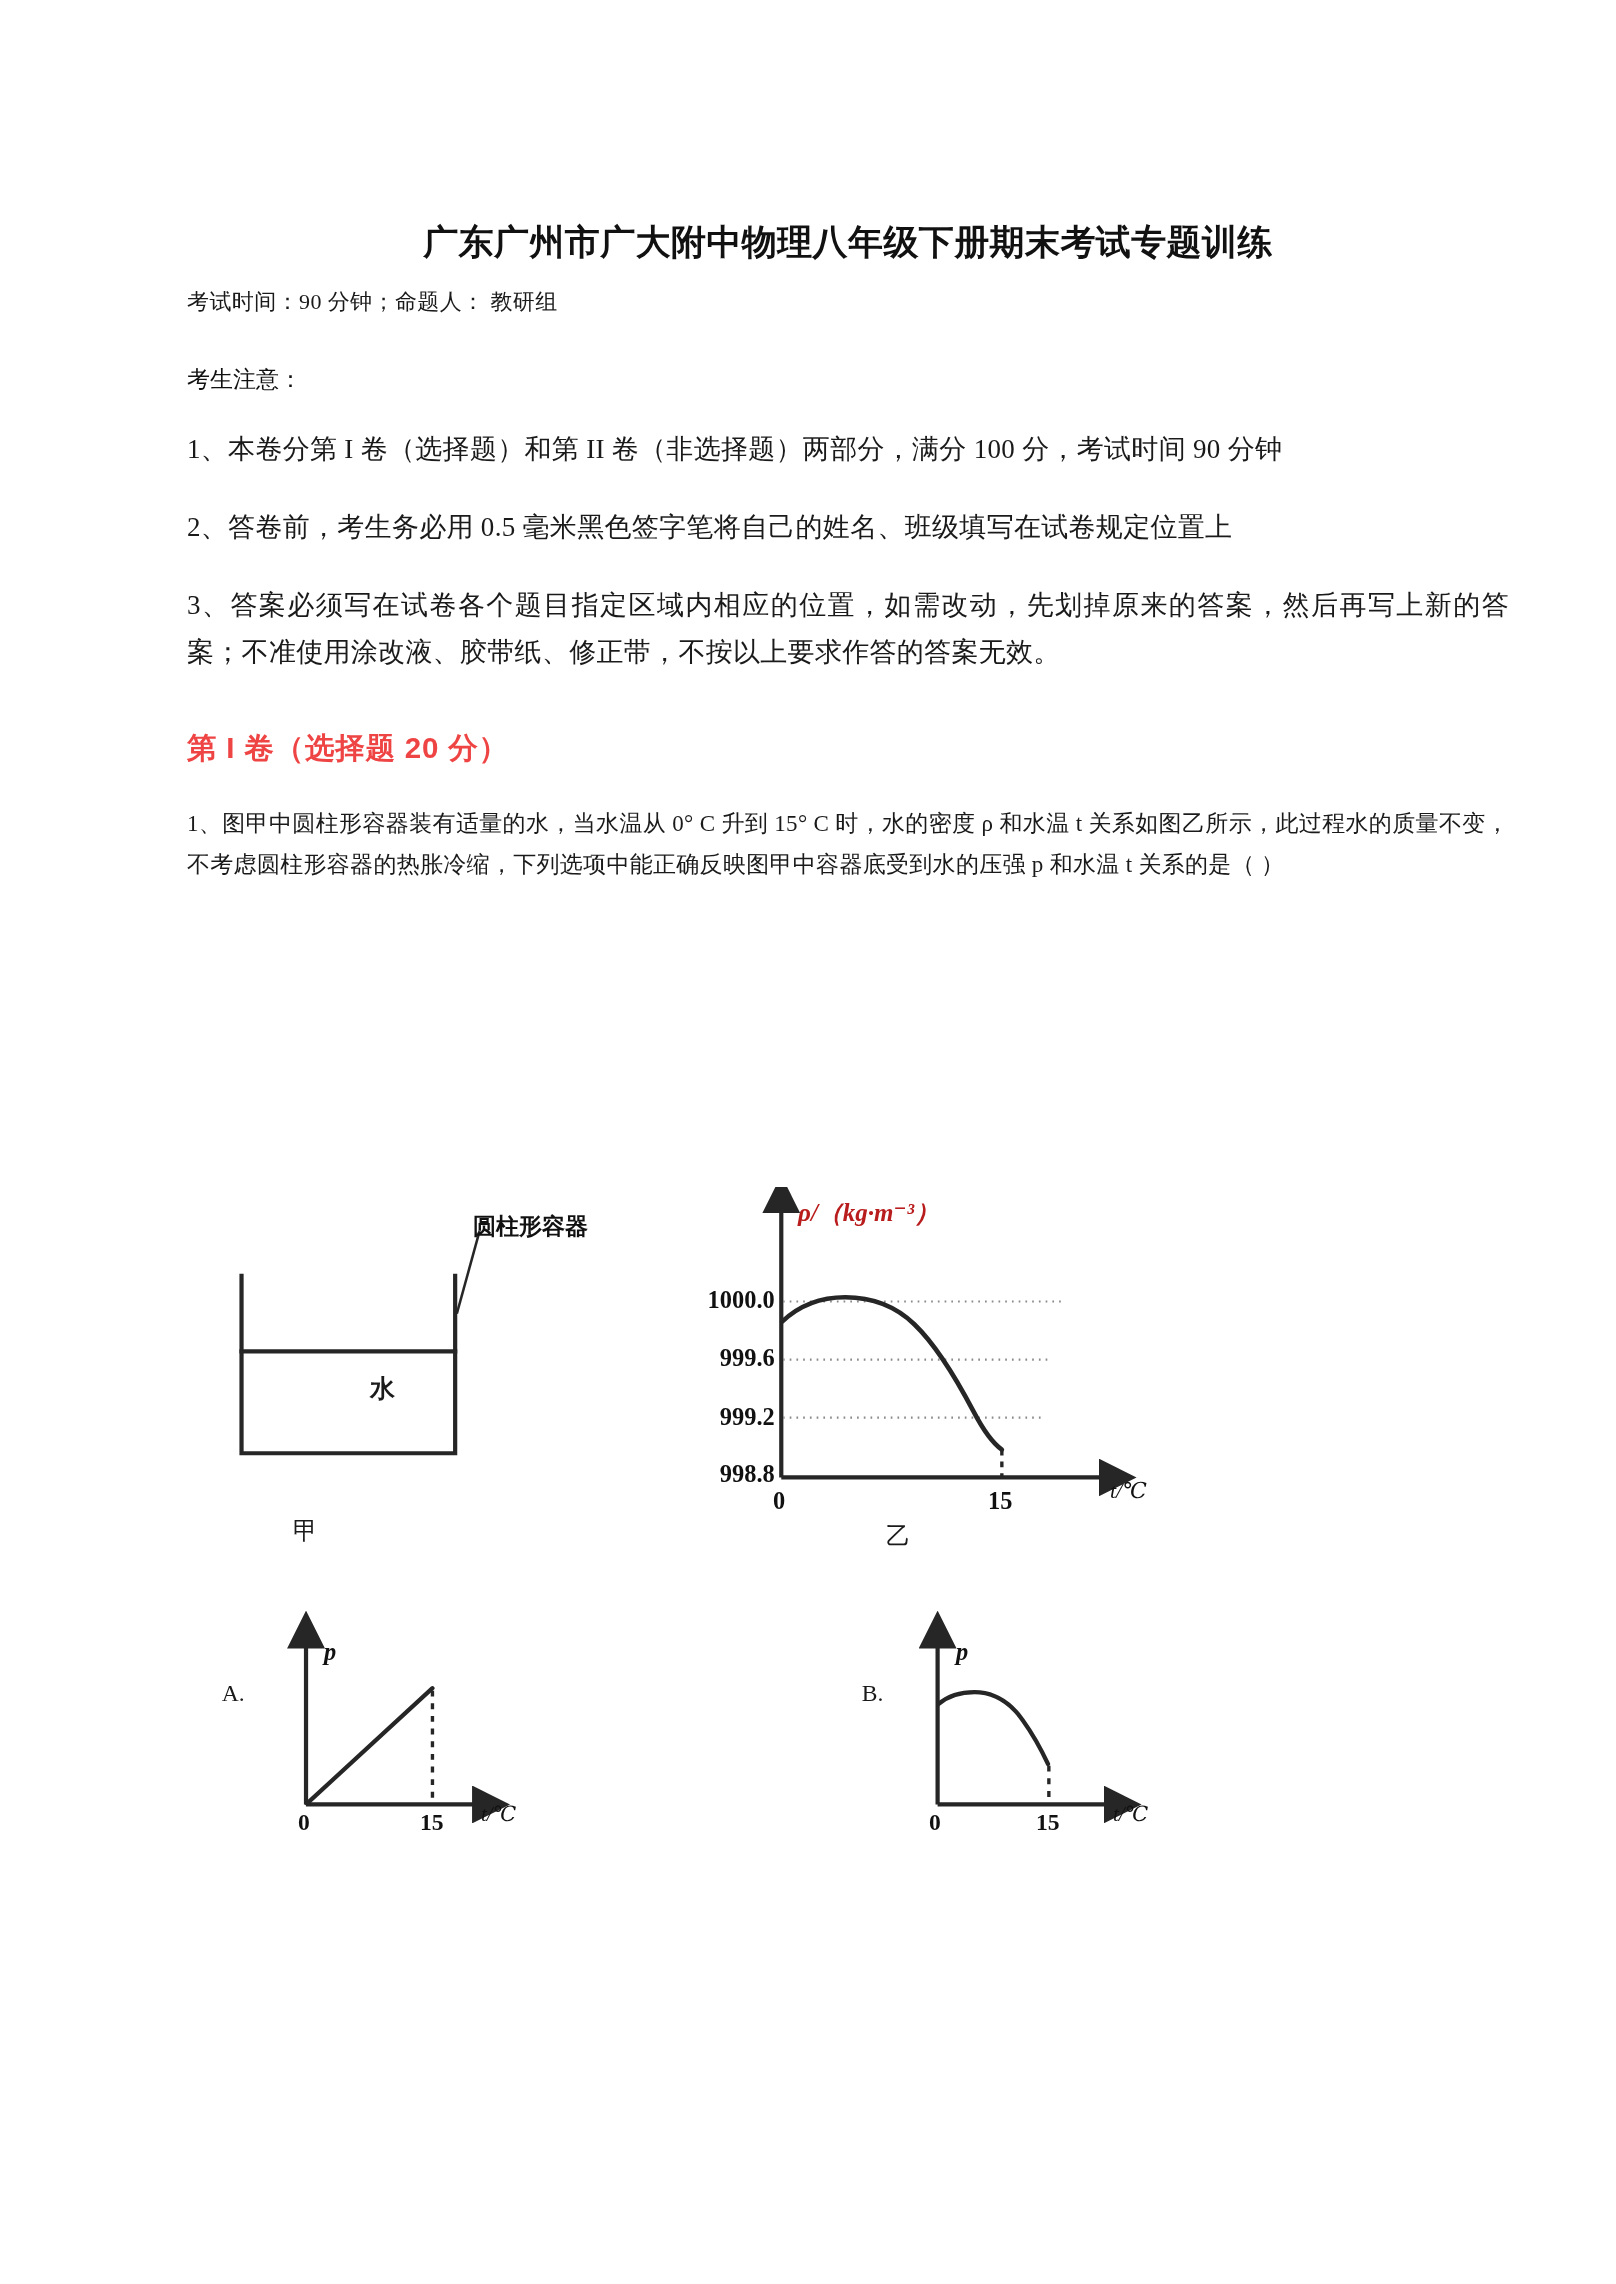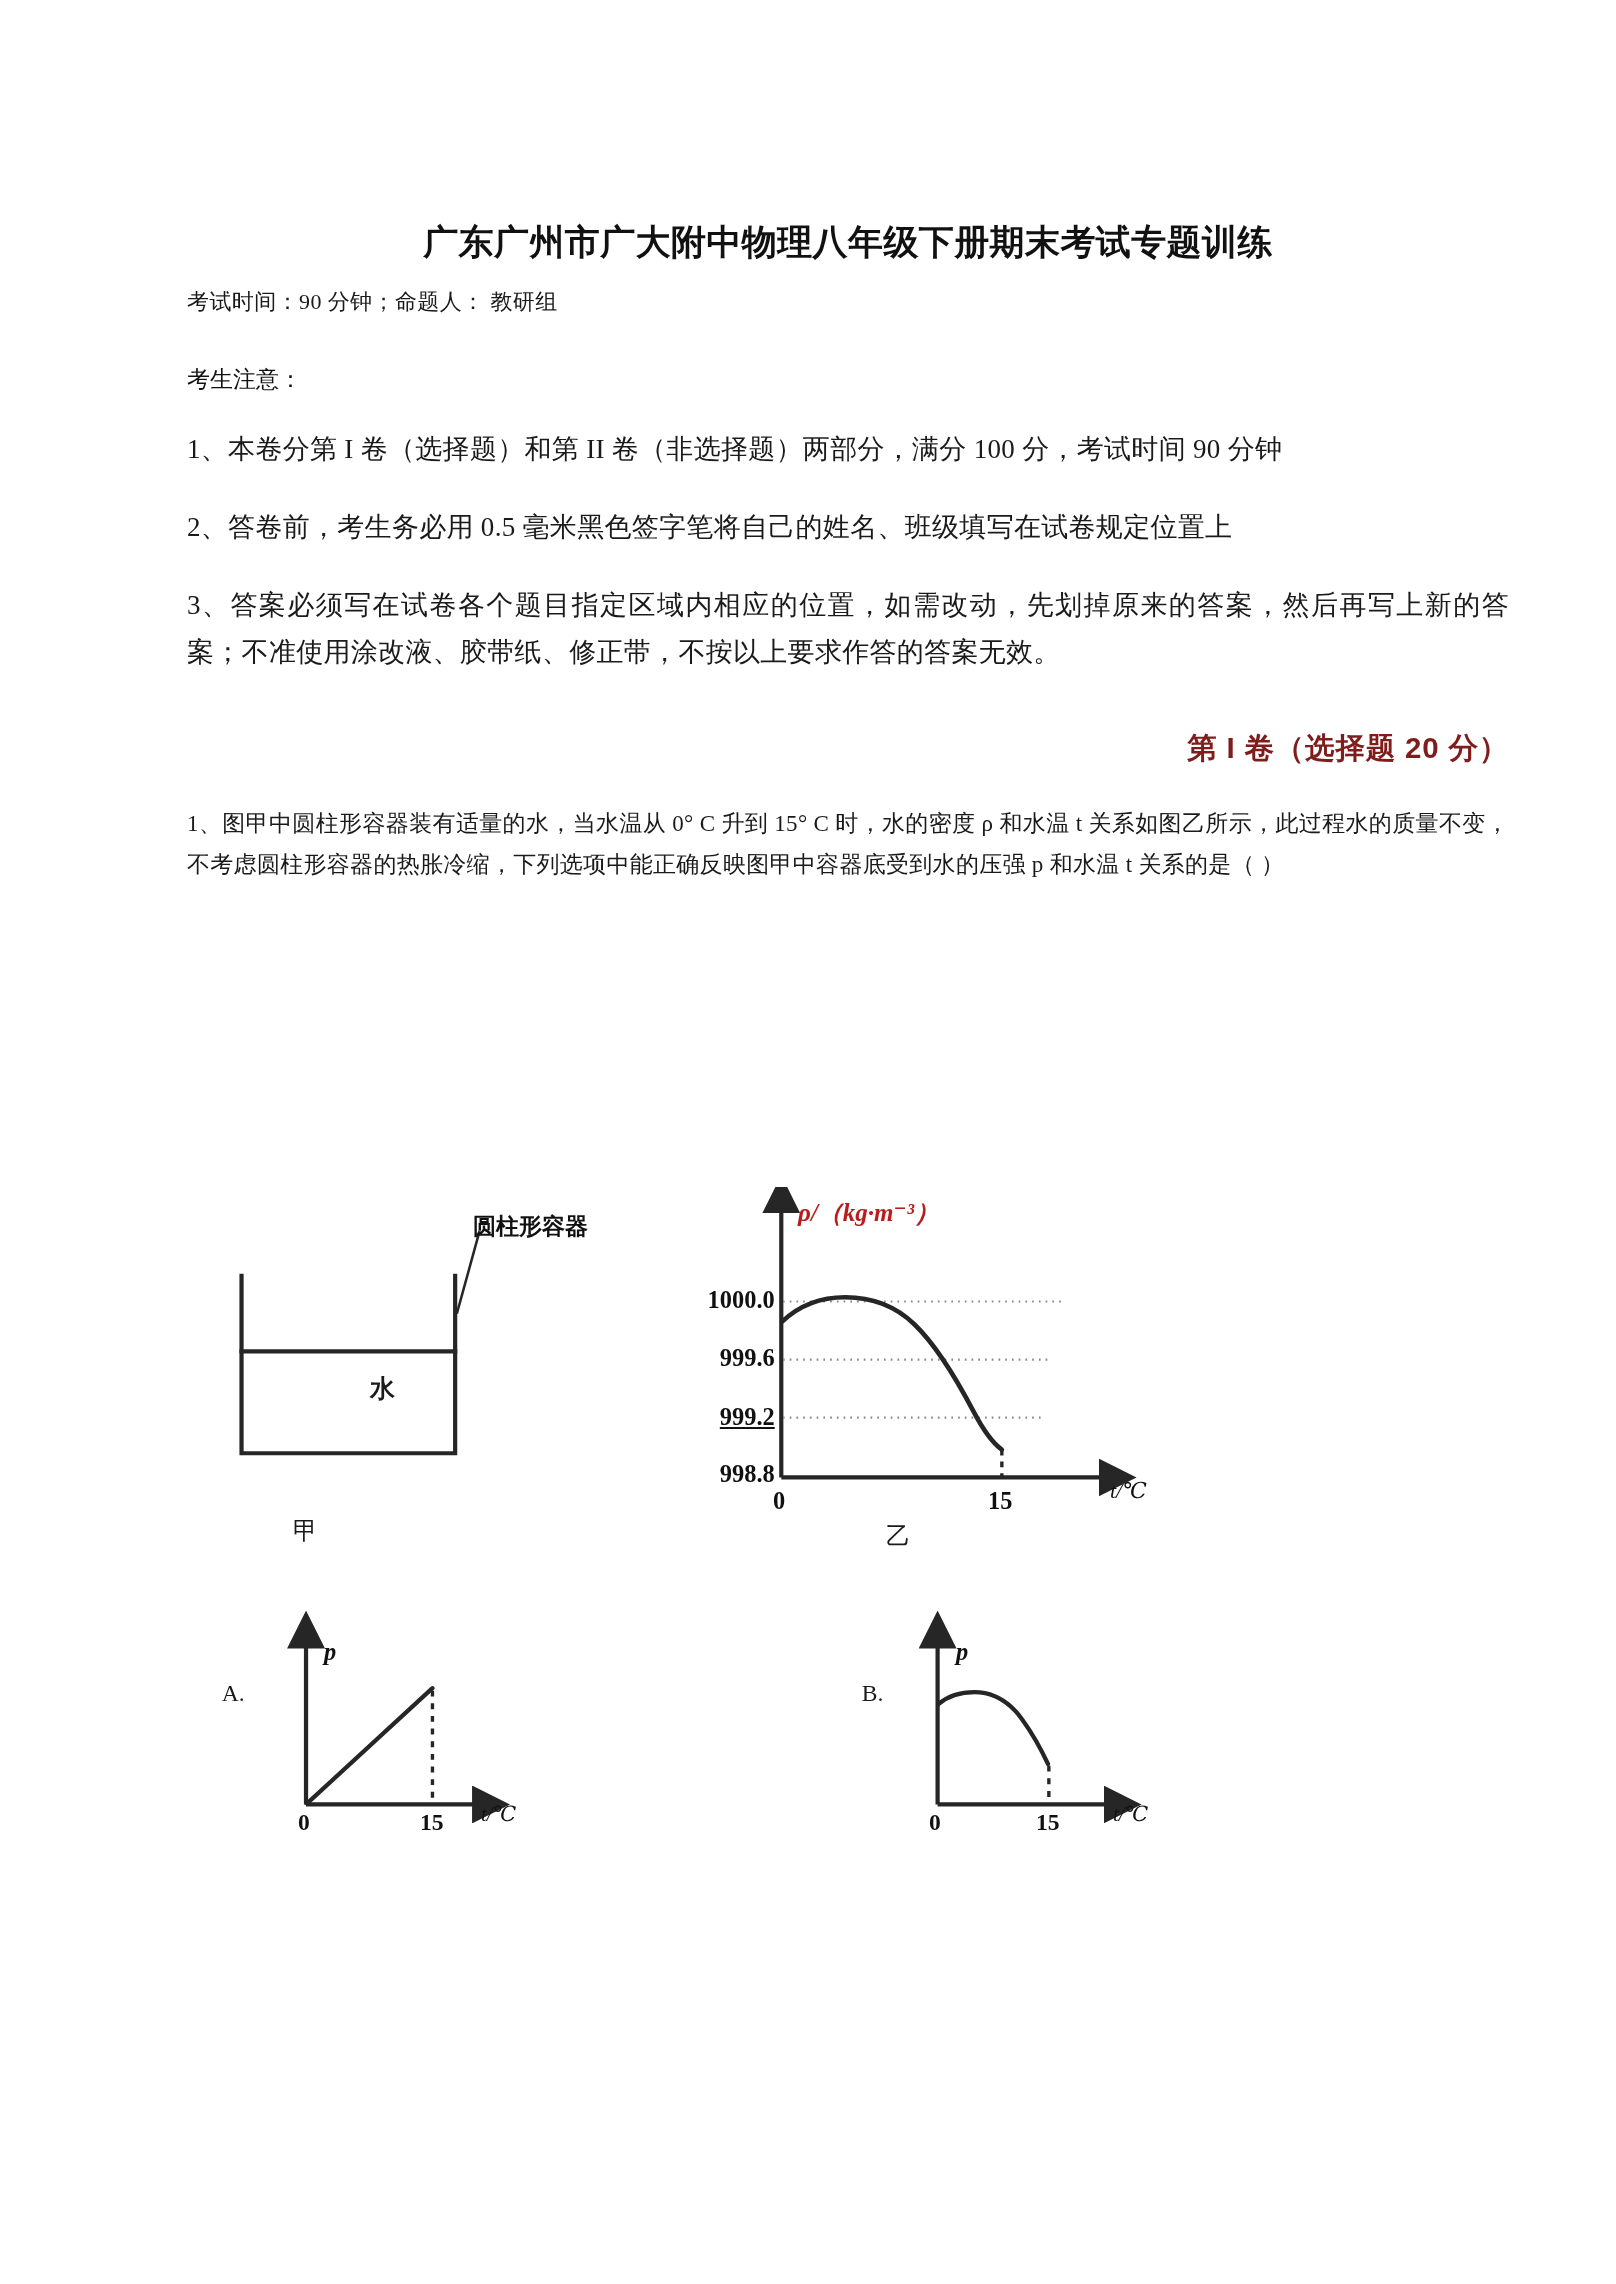"第 I 卷（选择题 20 分）" .section-heading { color: #7f1d1d -> #ef4444; text-align: right -> left }
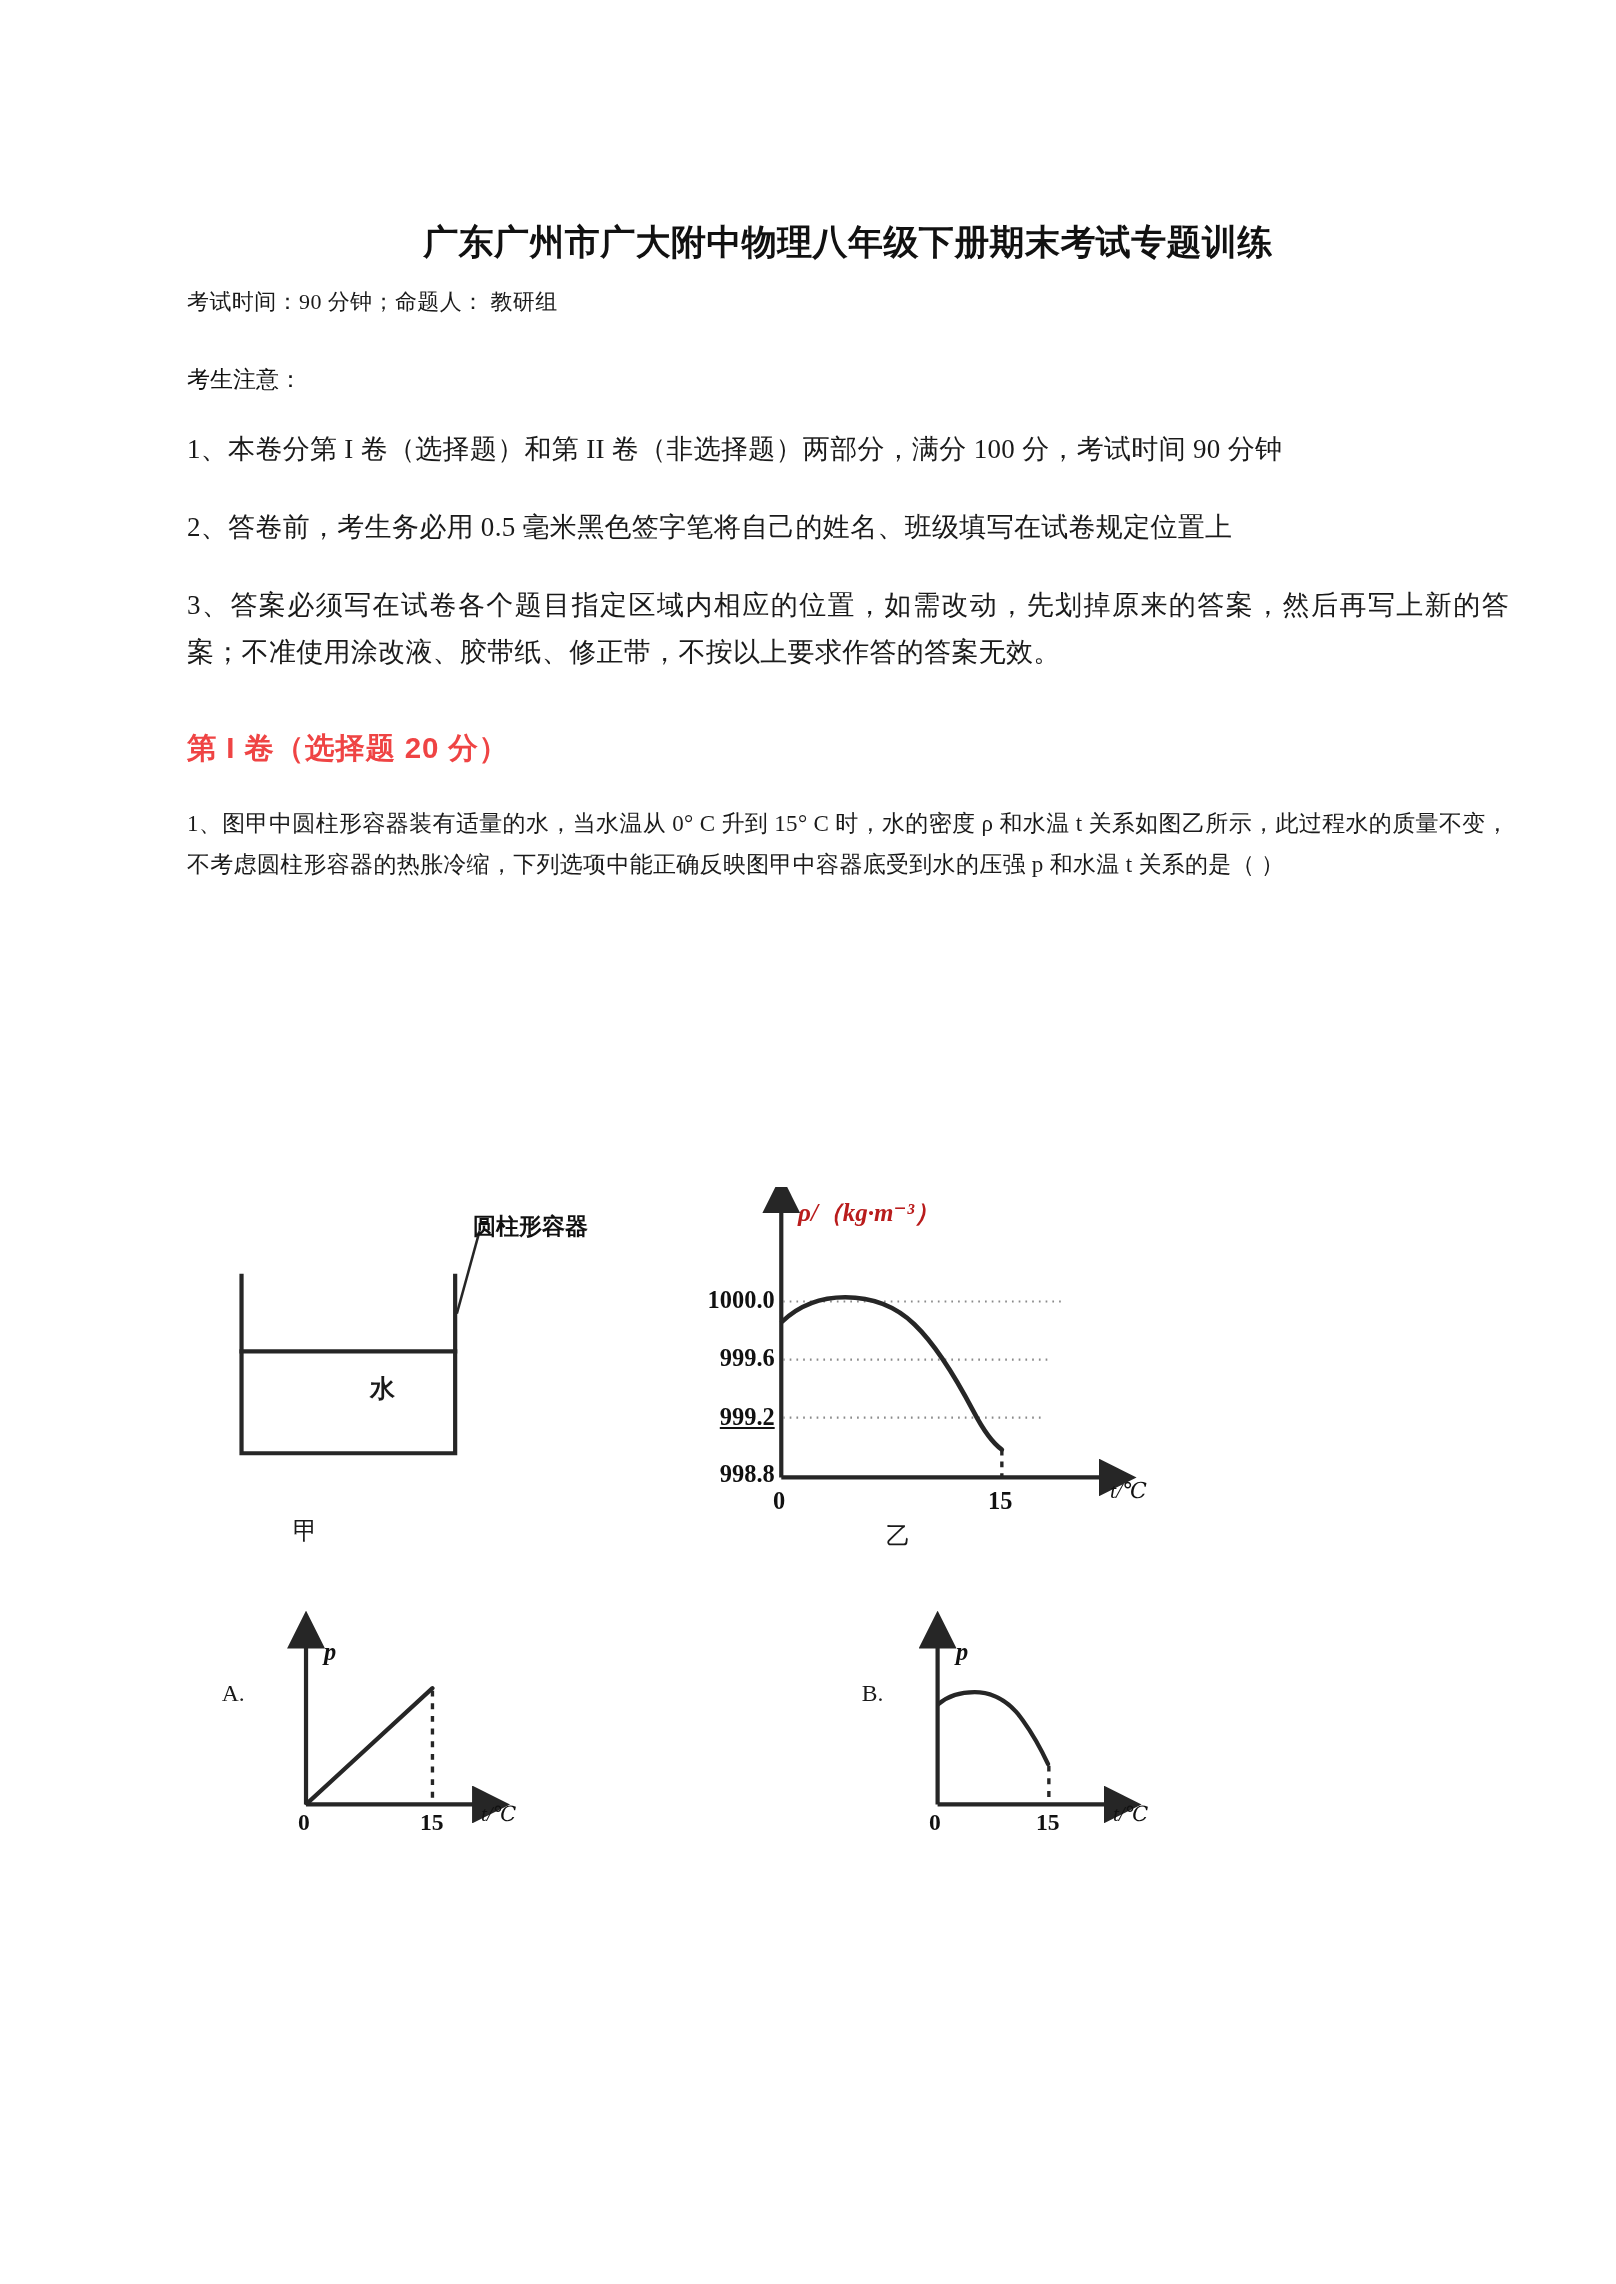"999.2" div.abs { text-decoration: underline -> none }
